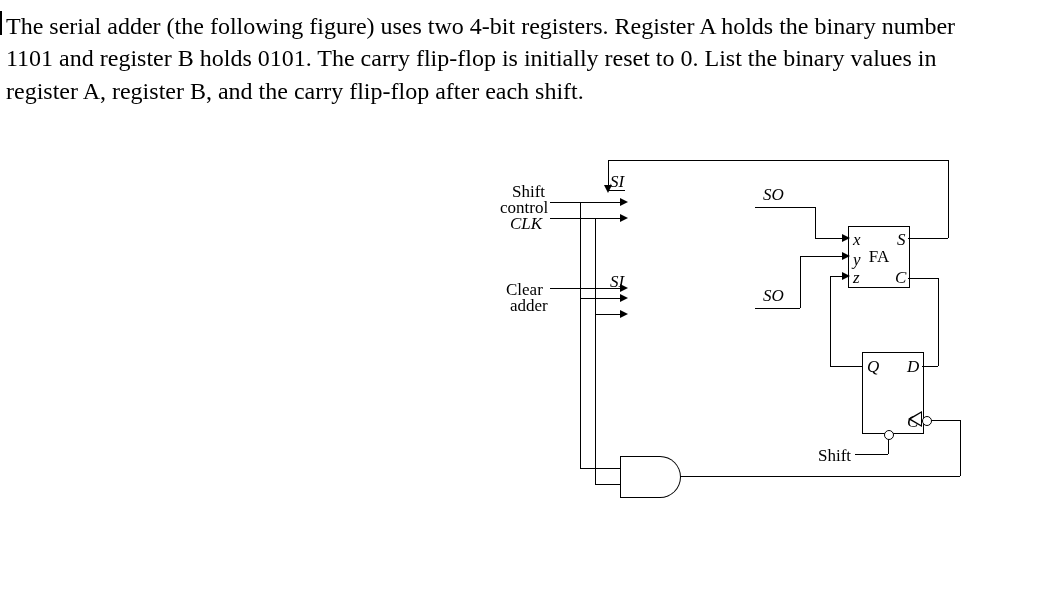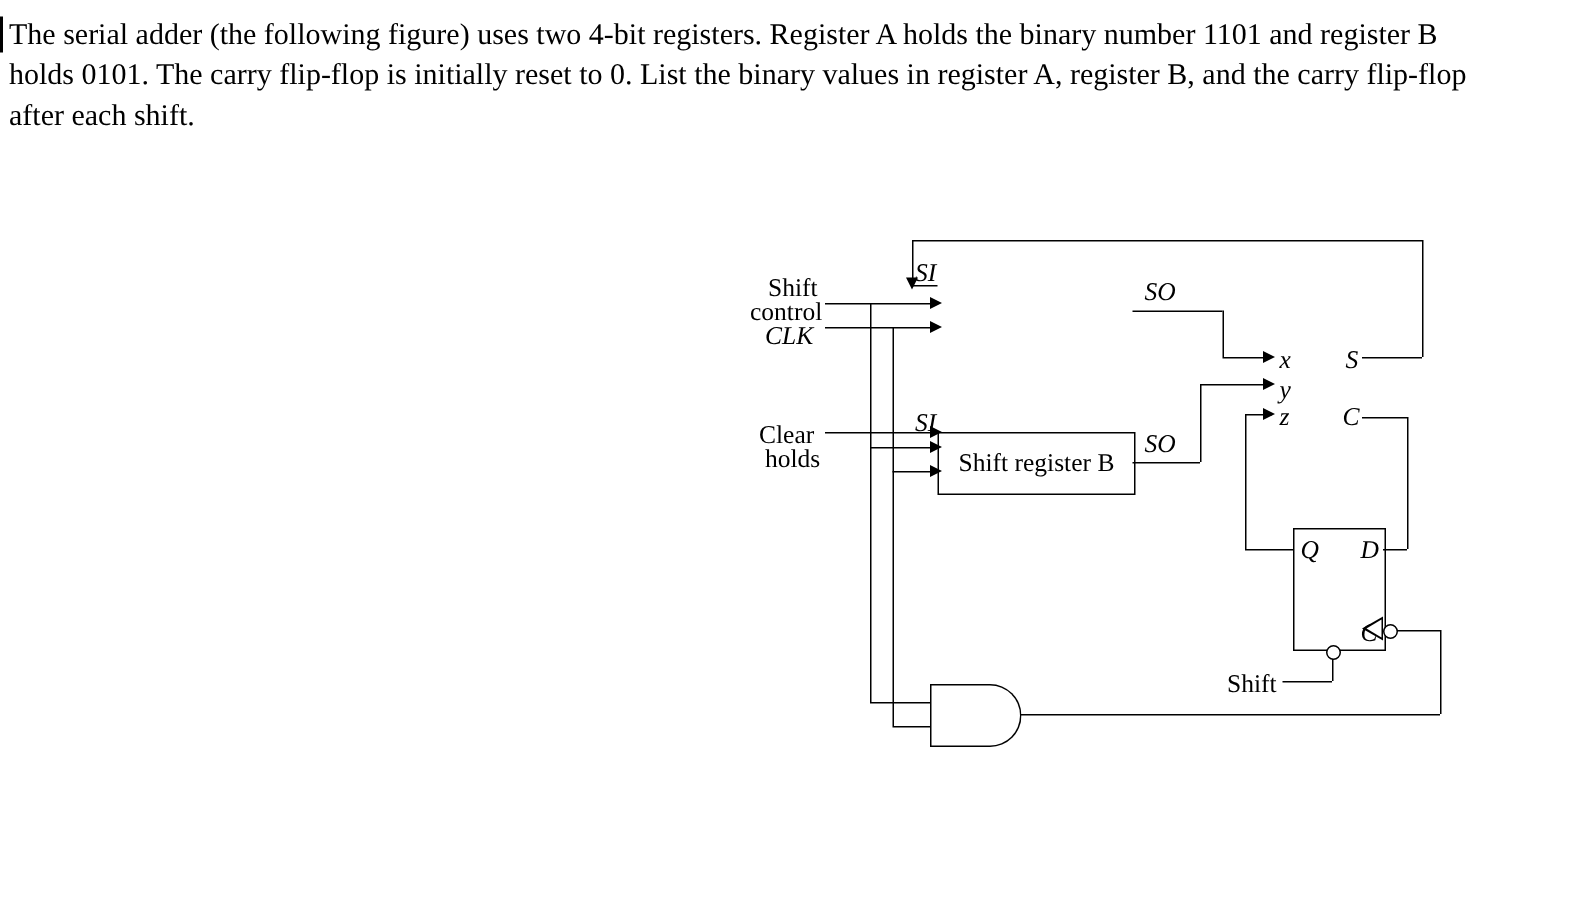"The serial adder (the following" .prompt { font-size: 20px -> 24px }
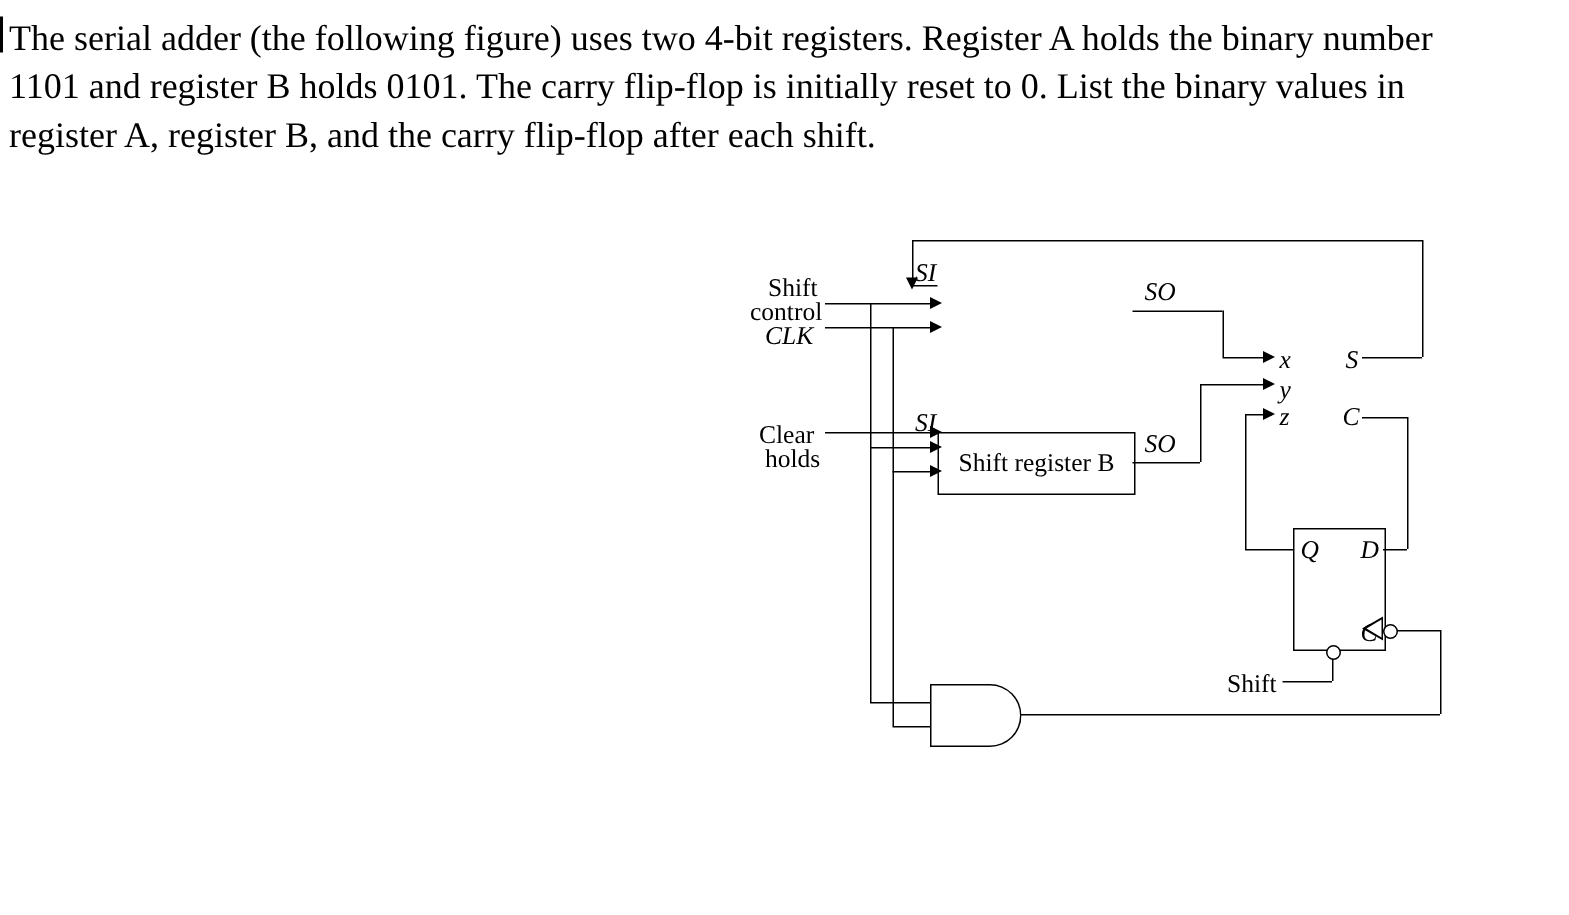"FA" div.box { html: none -> <div> <span>FA</span> </div> }
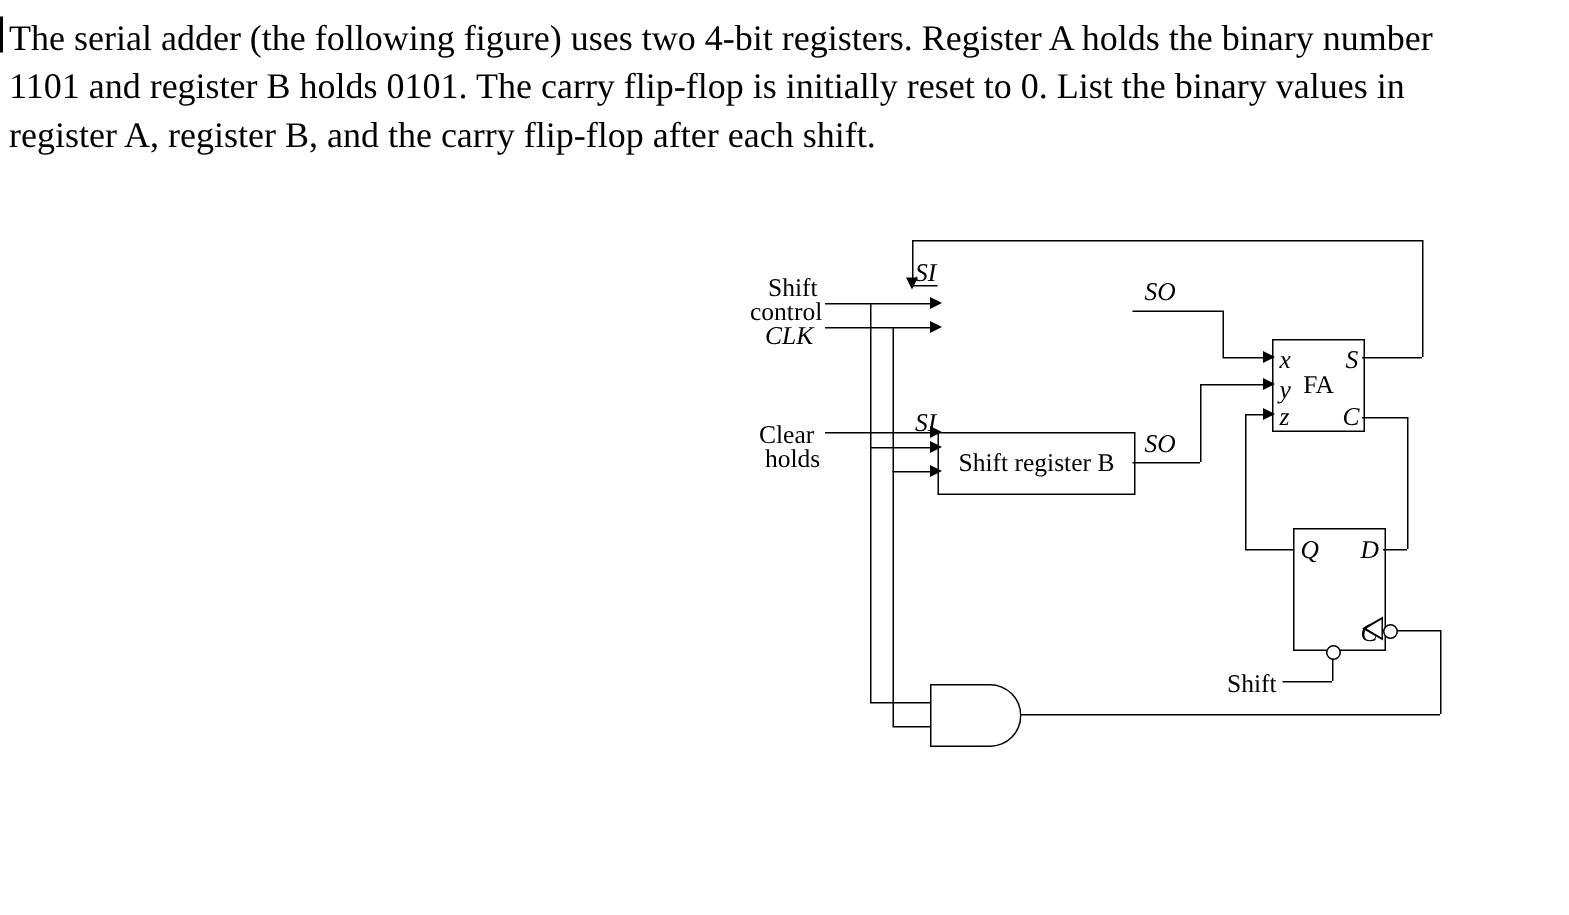"holds" span.label { text: holds -> adder }
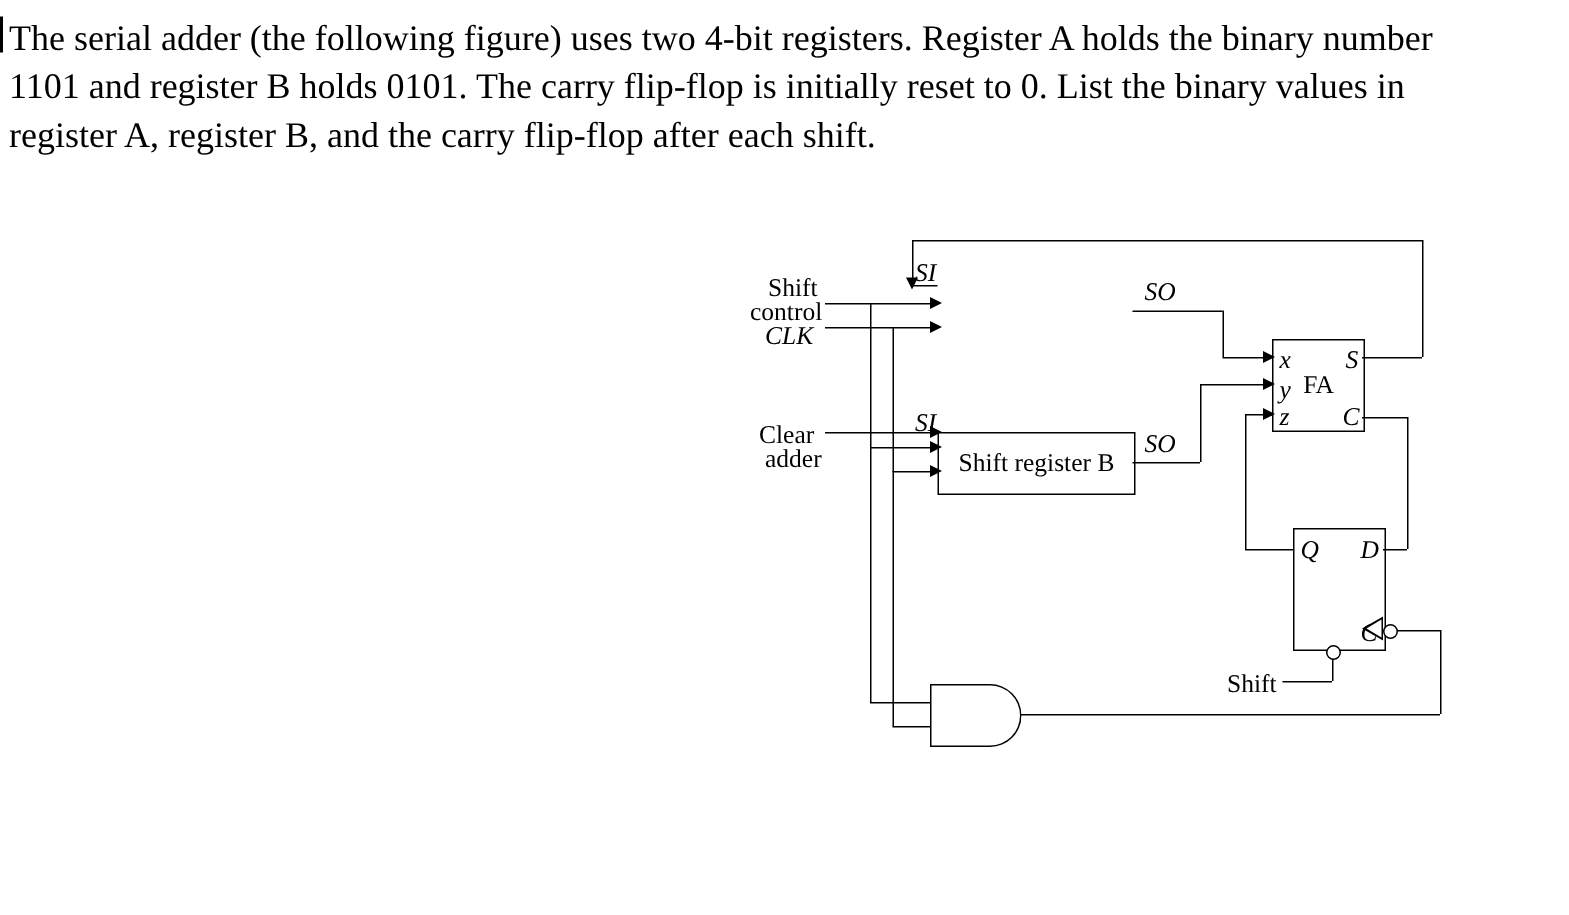"Shift register B" div.box { html: <div> <span>Shift register B</span> </div> -> none }
